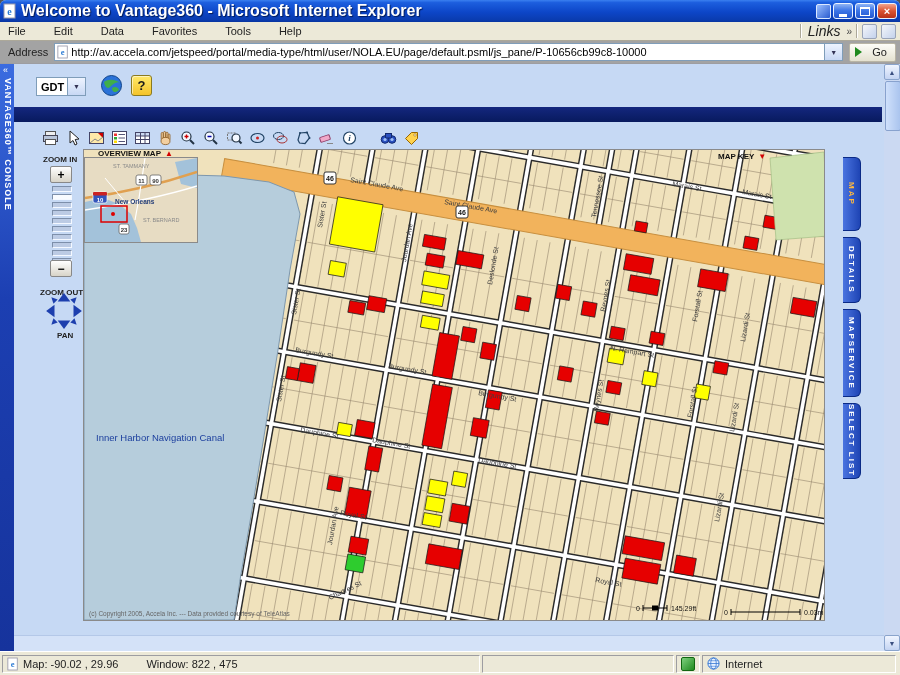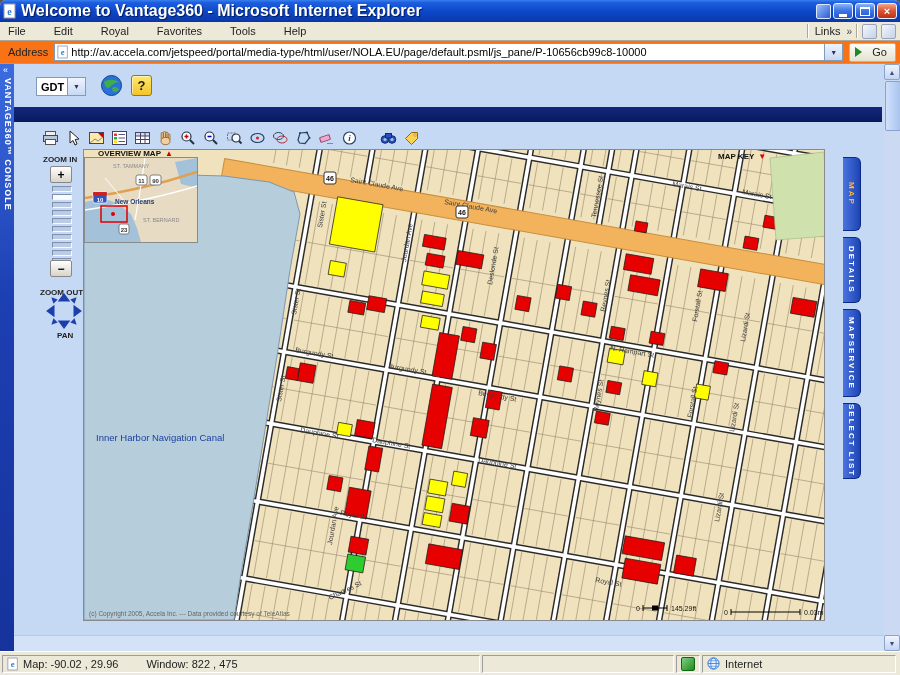"Royal" span.mitem { text: Royal -> Data }
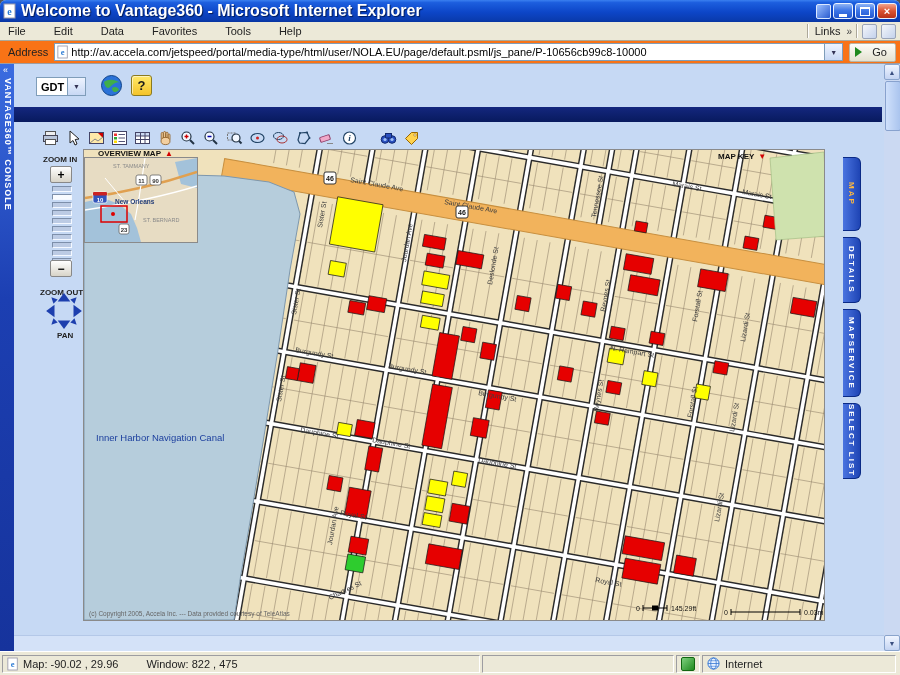"Links" .links { font-size: 11px -> 14px; font-style: none -> italic }
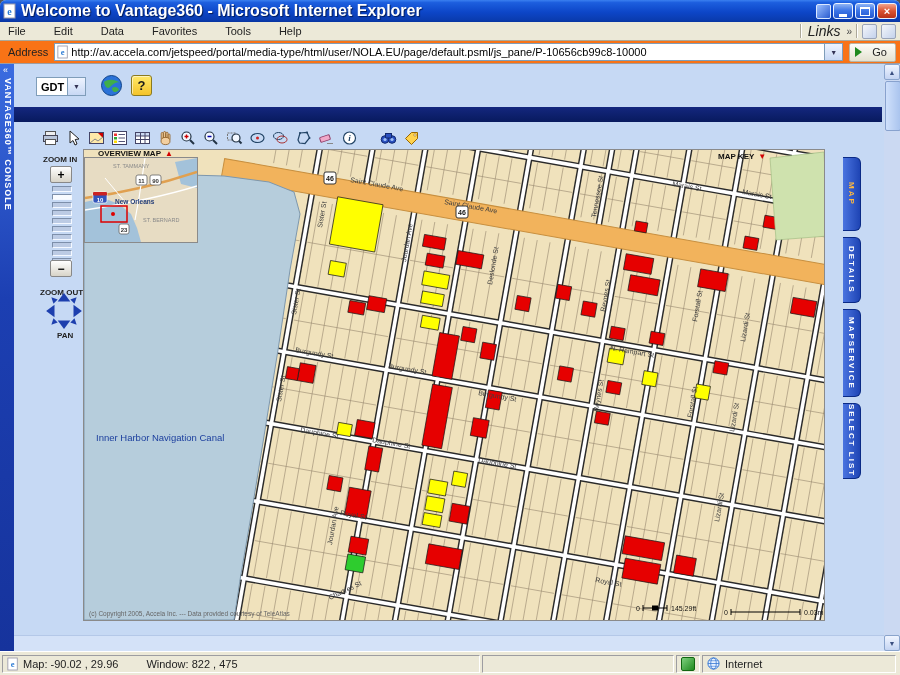"Address" .addressbar { background: #f97316 -> #a3a3a3 }
